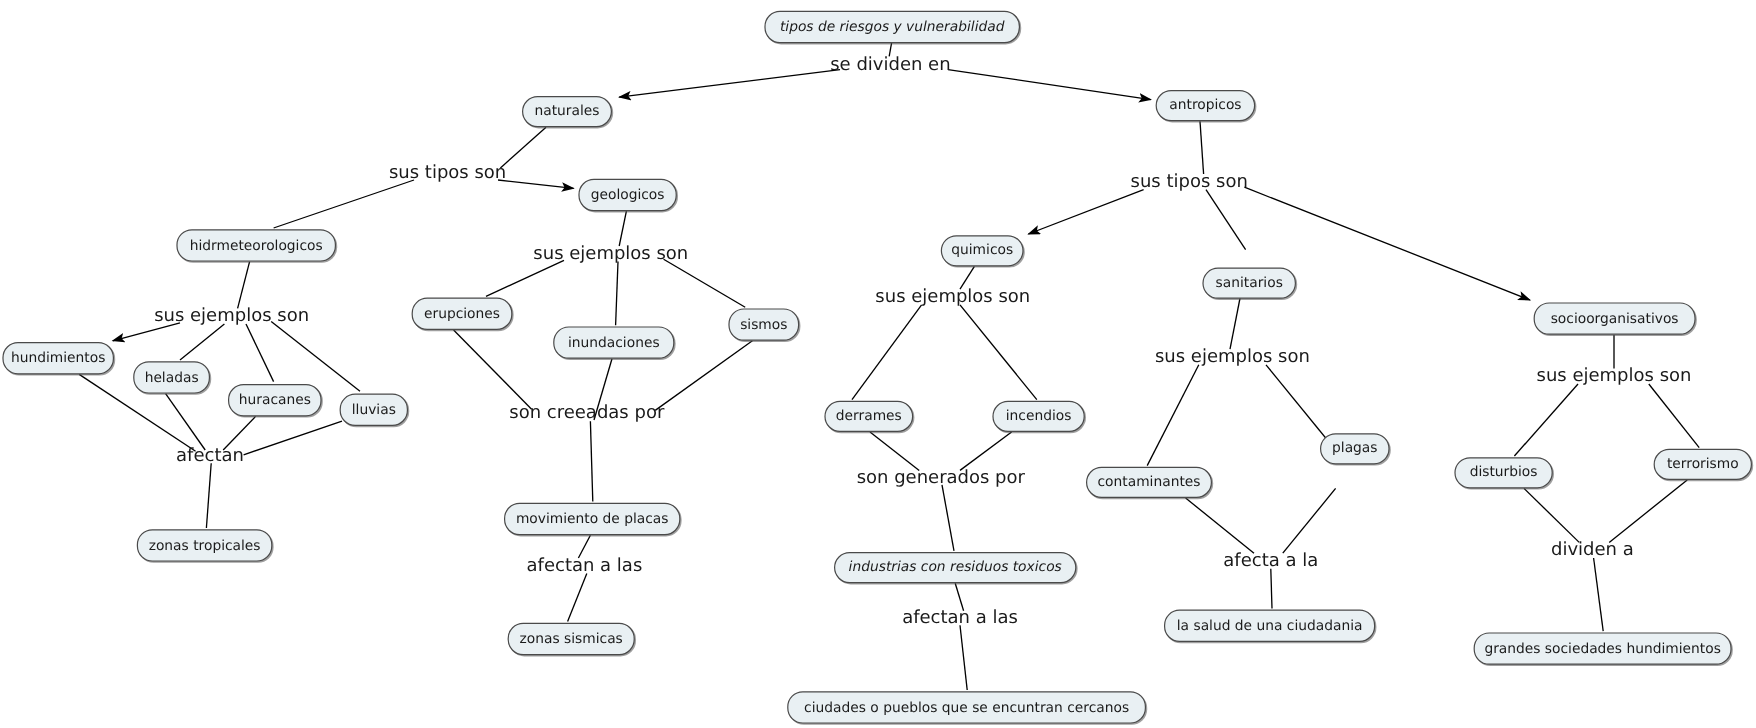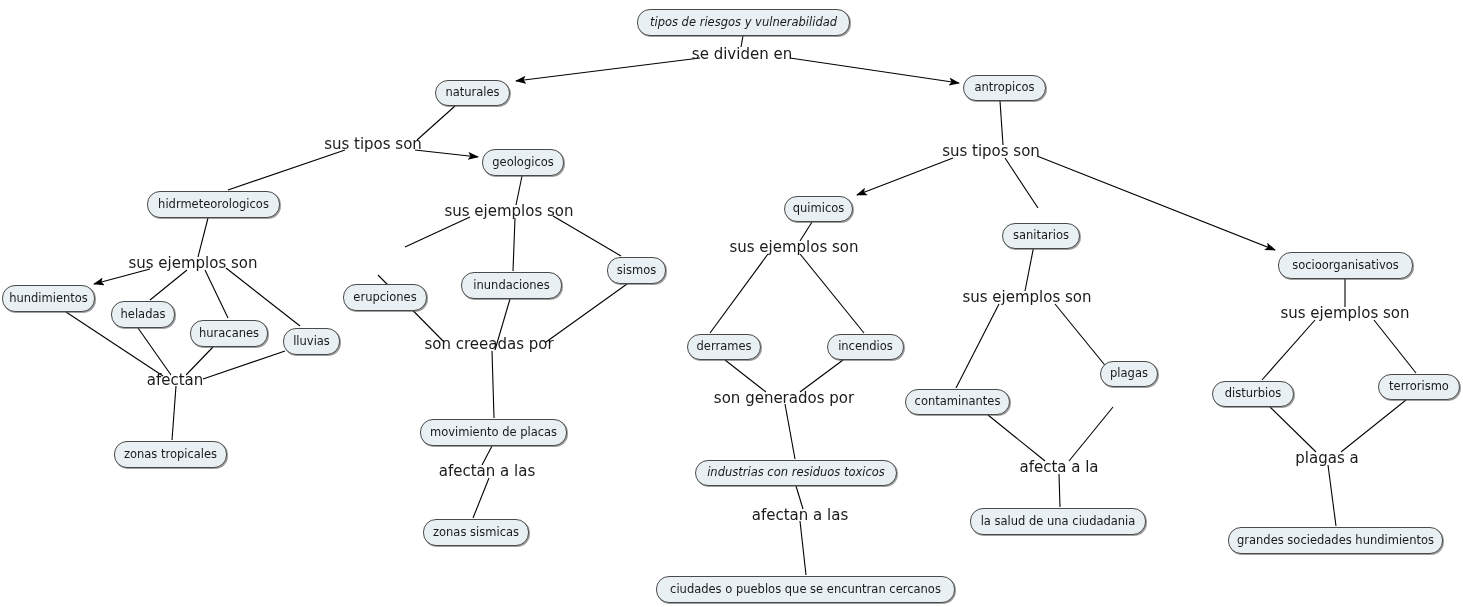"erupciones" div.node-box { margin-top: 36px -> none }
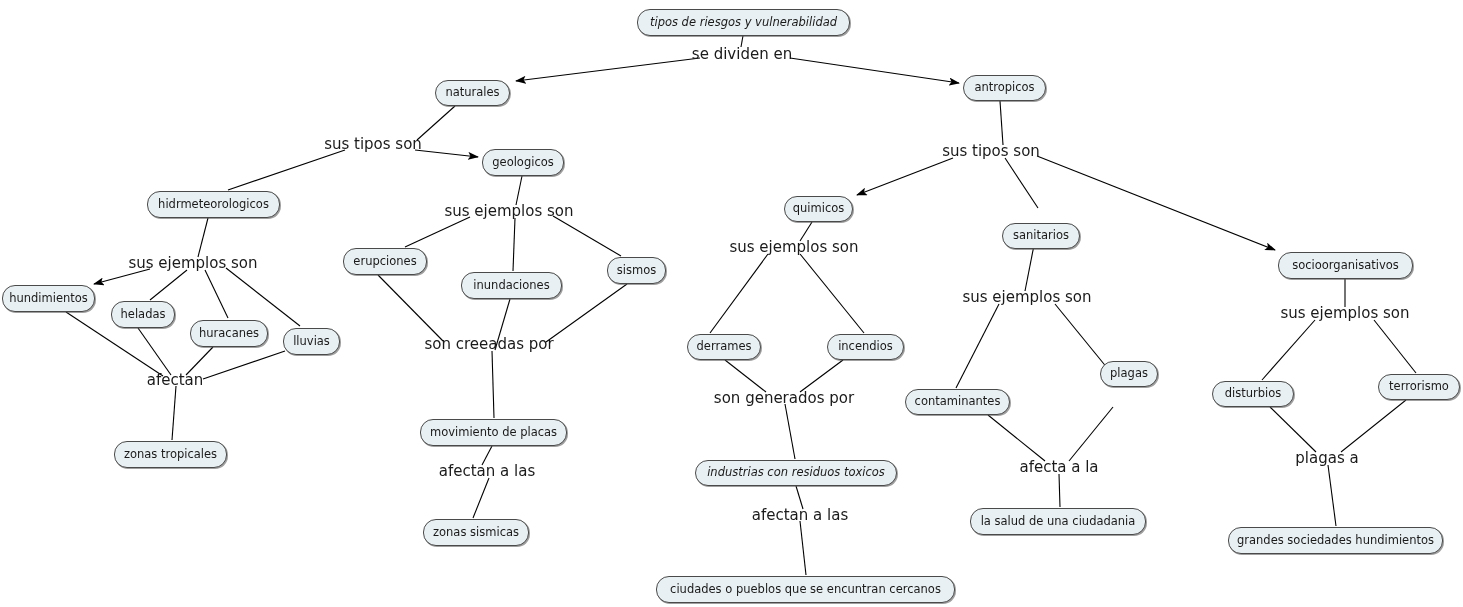"plagas a" div.link-label { text: plagas -> dividen }
